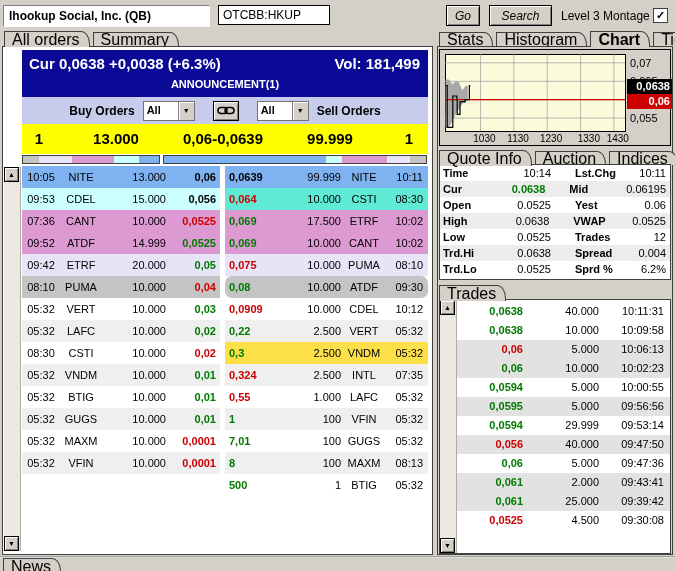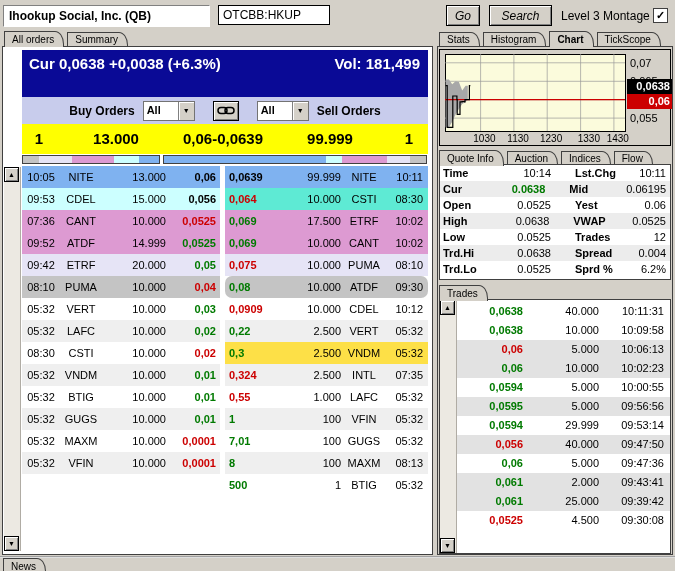"All orders" .tab { font-size: 10px -> 16px }
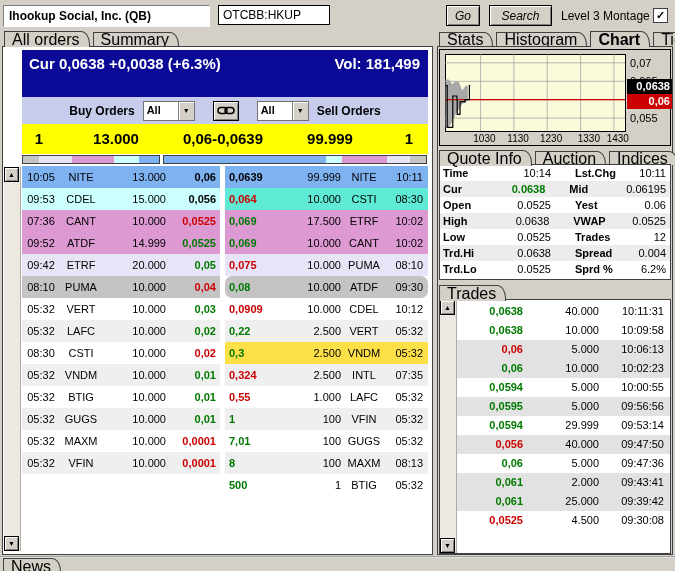"ANNOUNCEMENT(1)" div { html: none -> <div>ANNOUNCEMENT(1)</div> }
